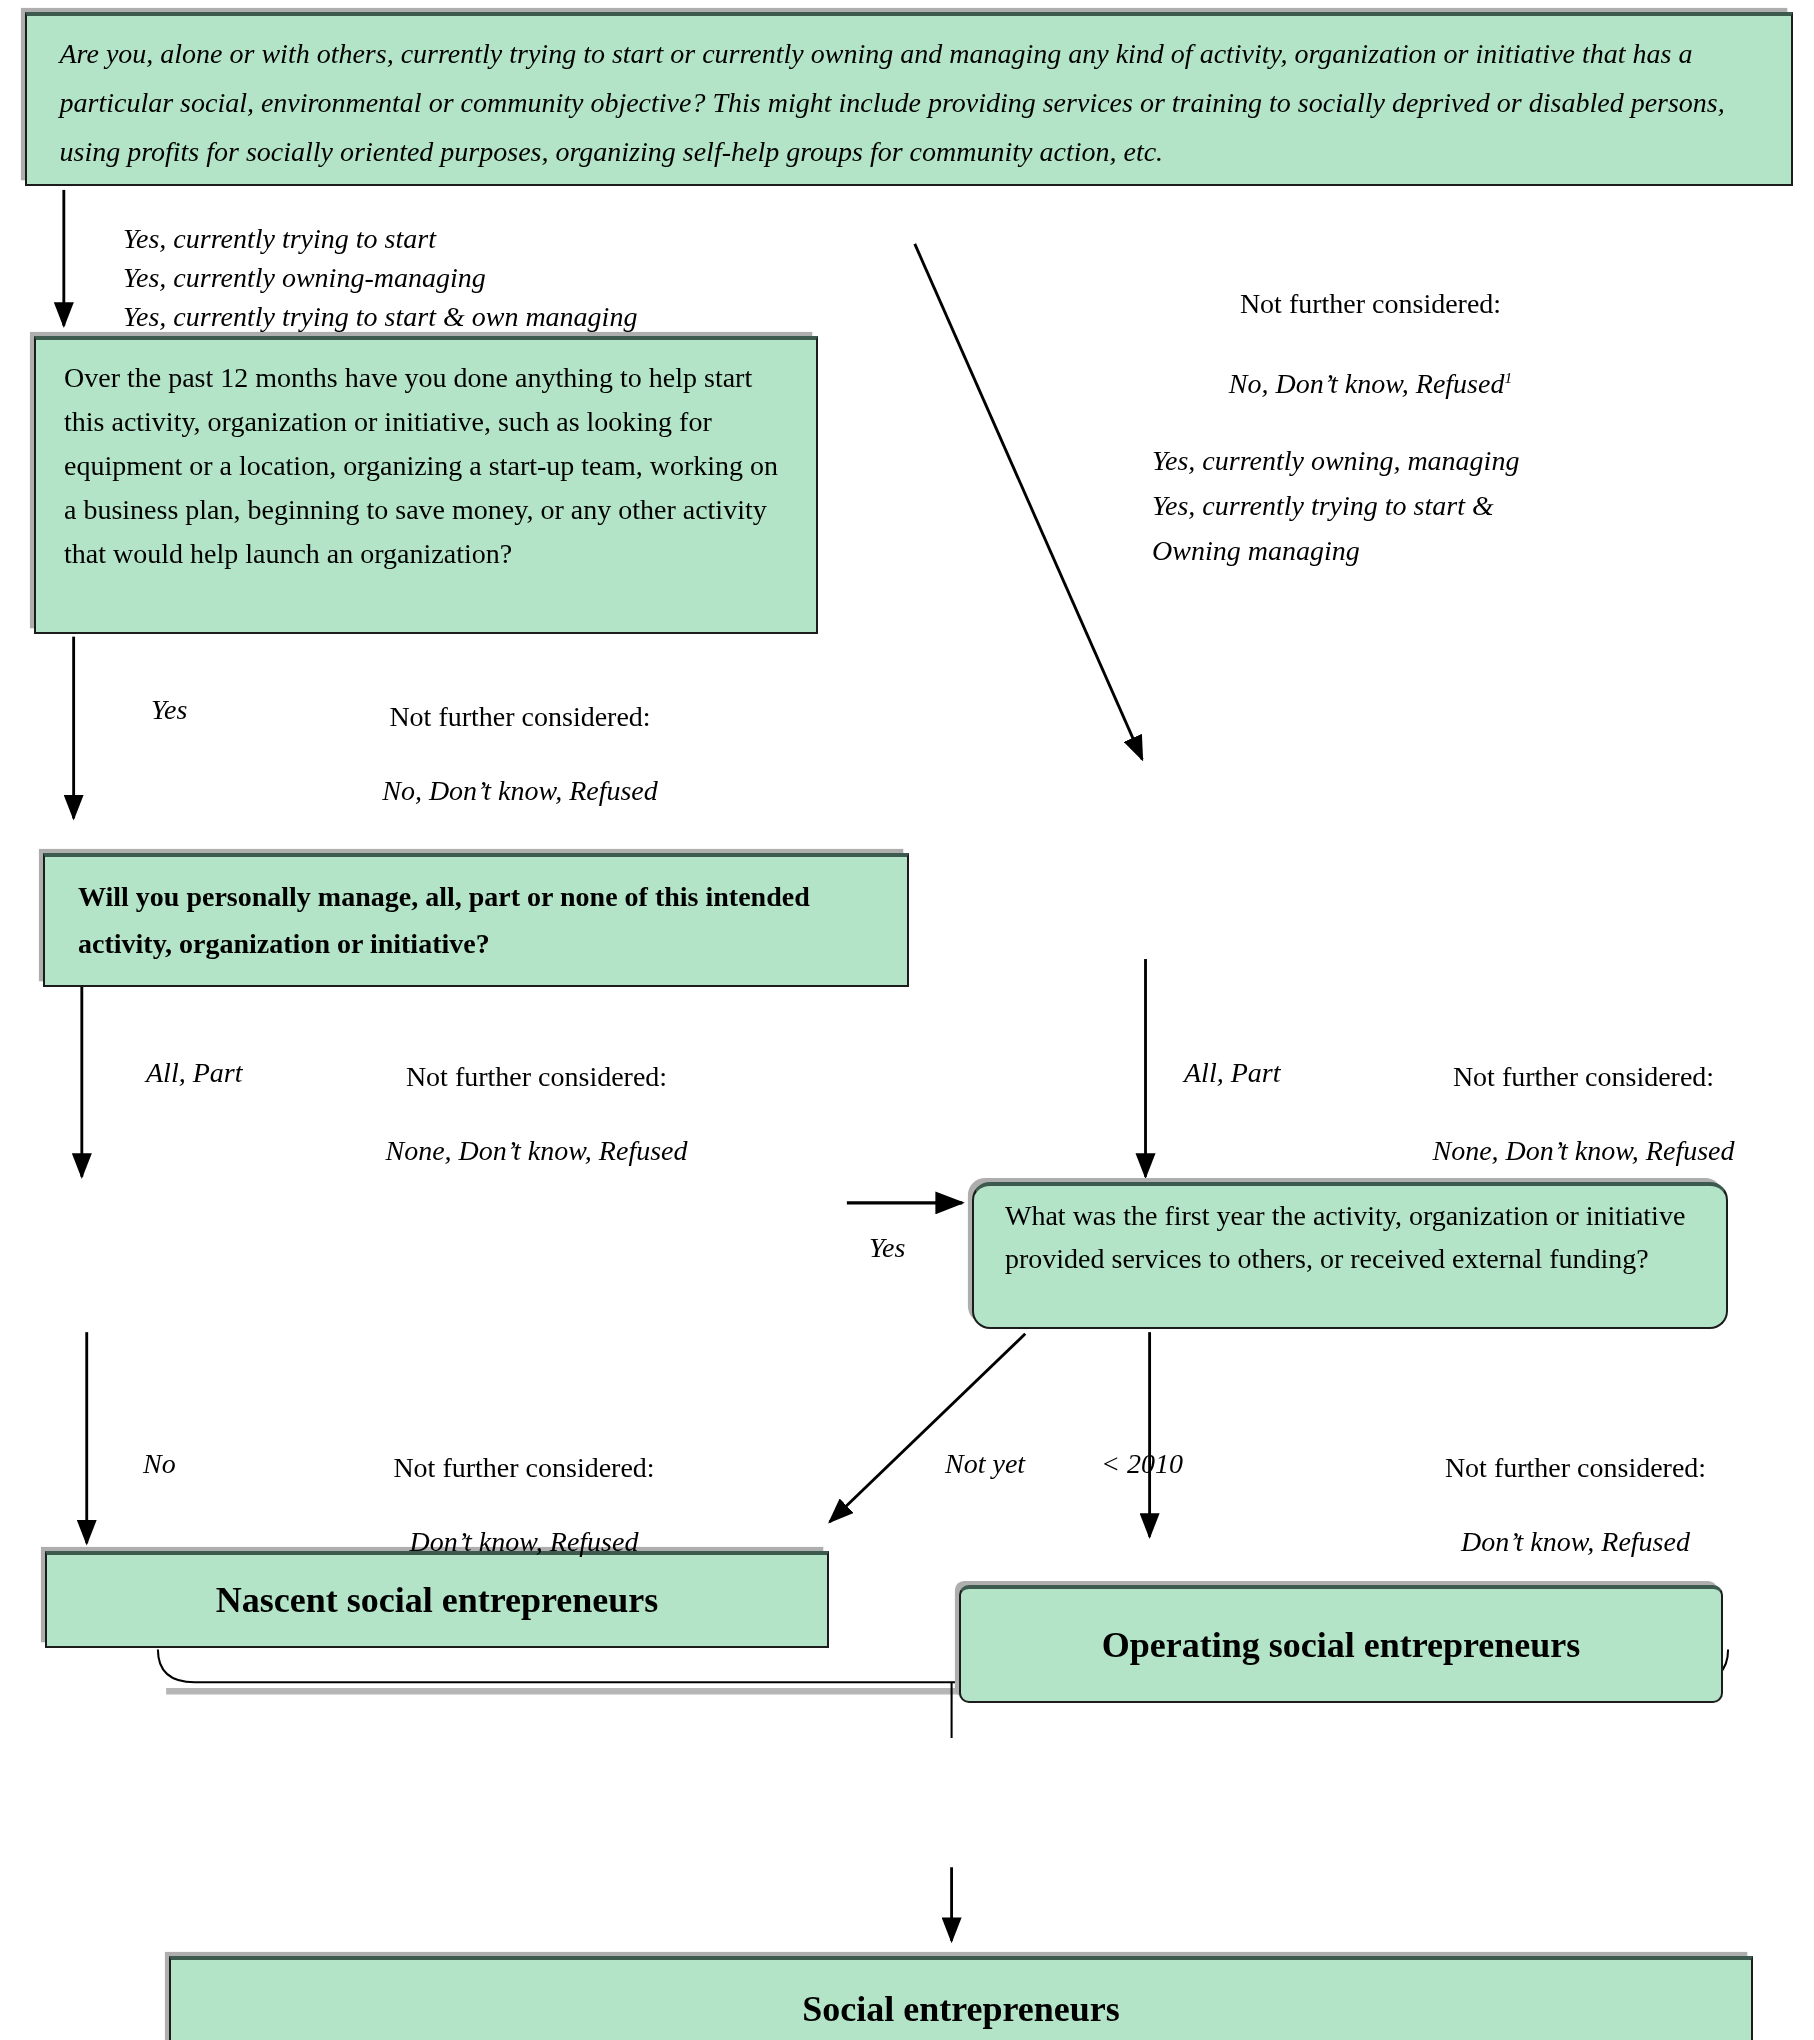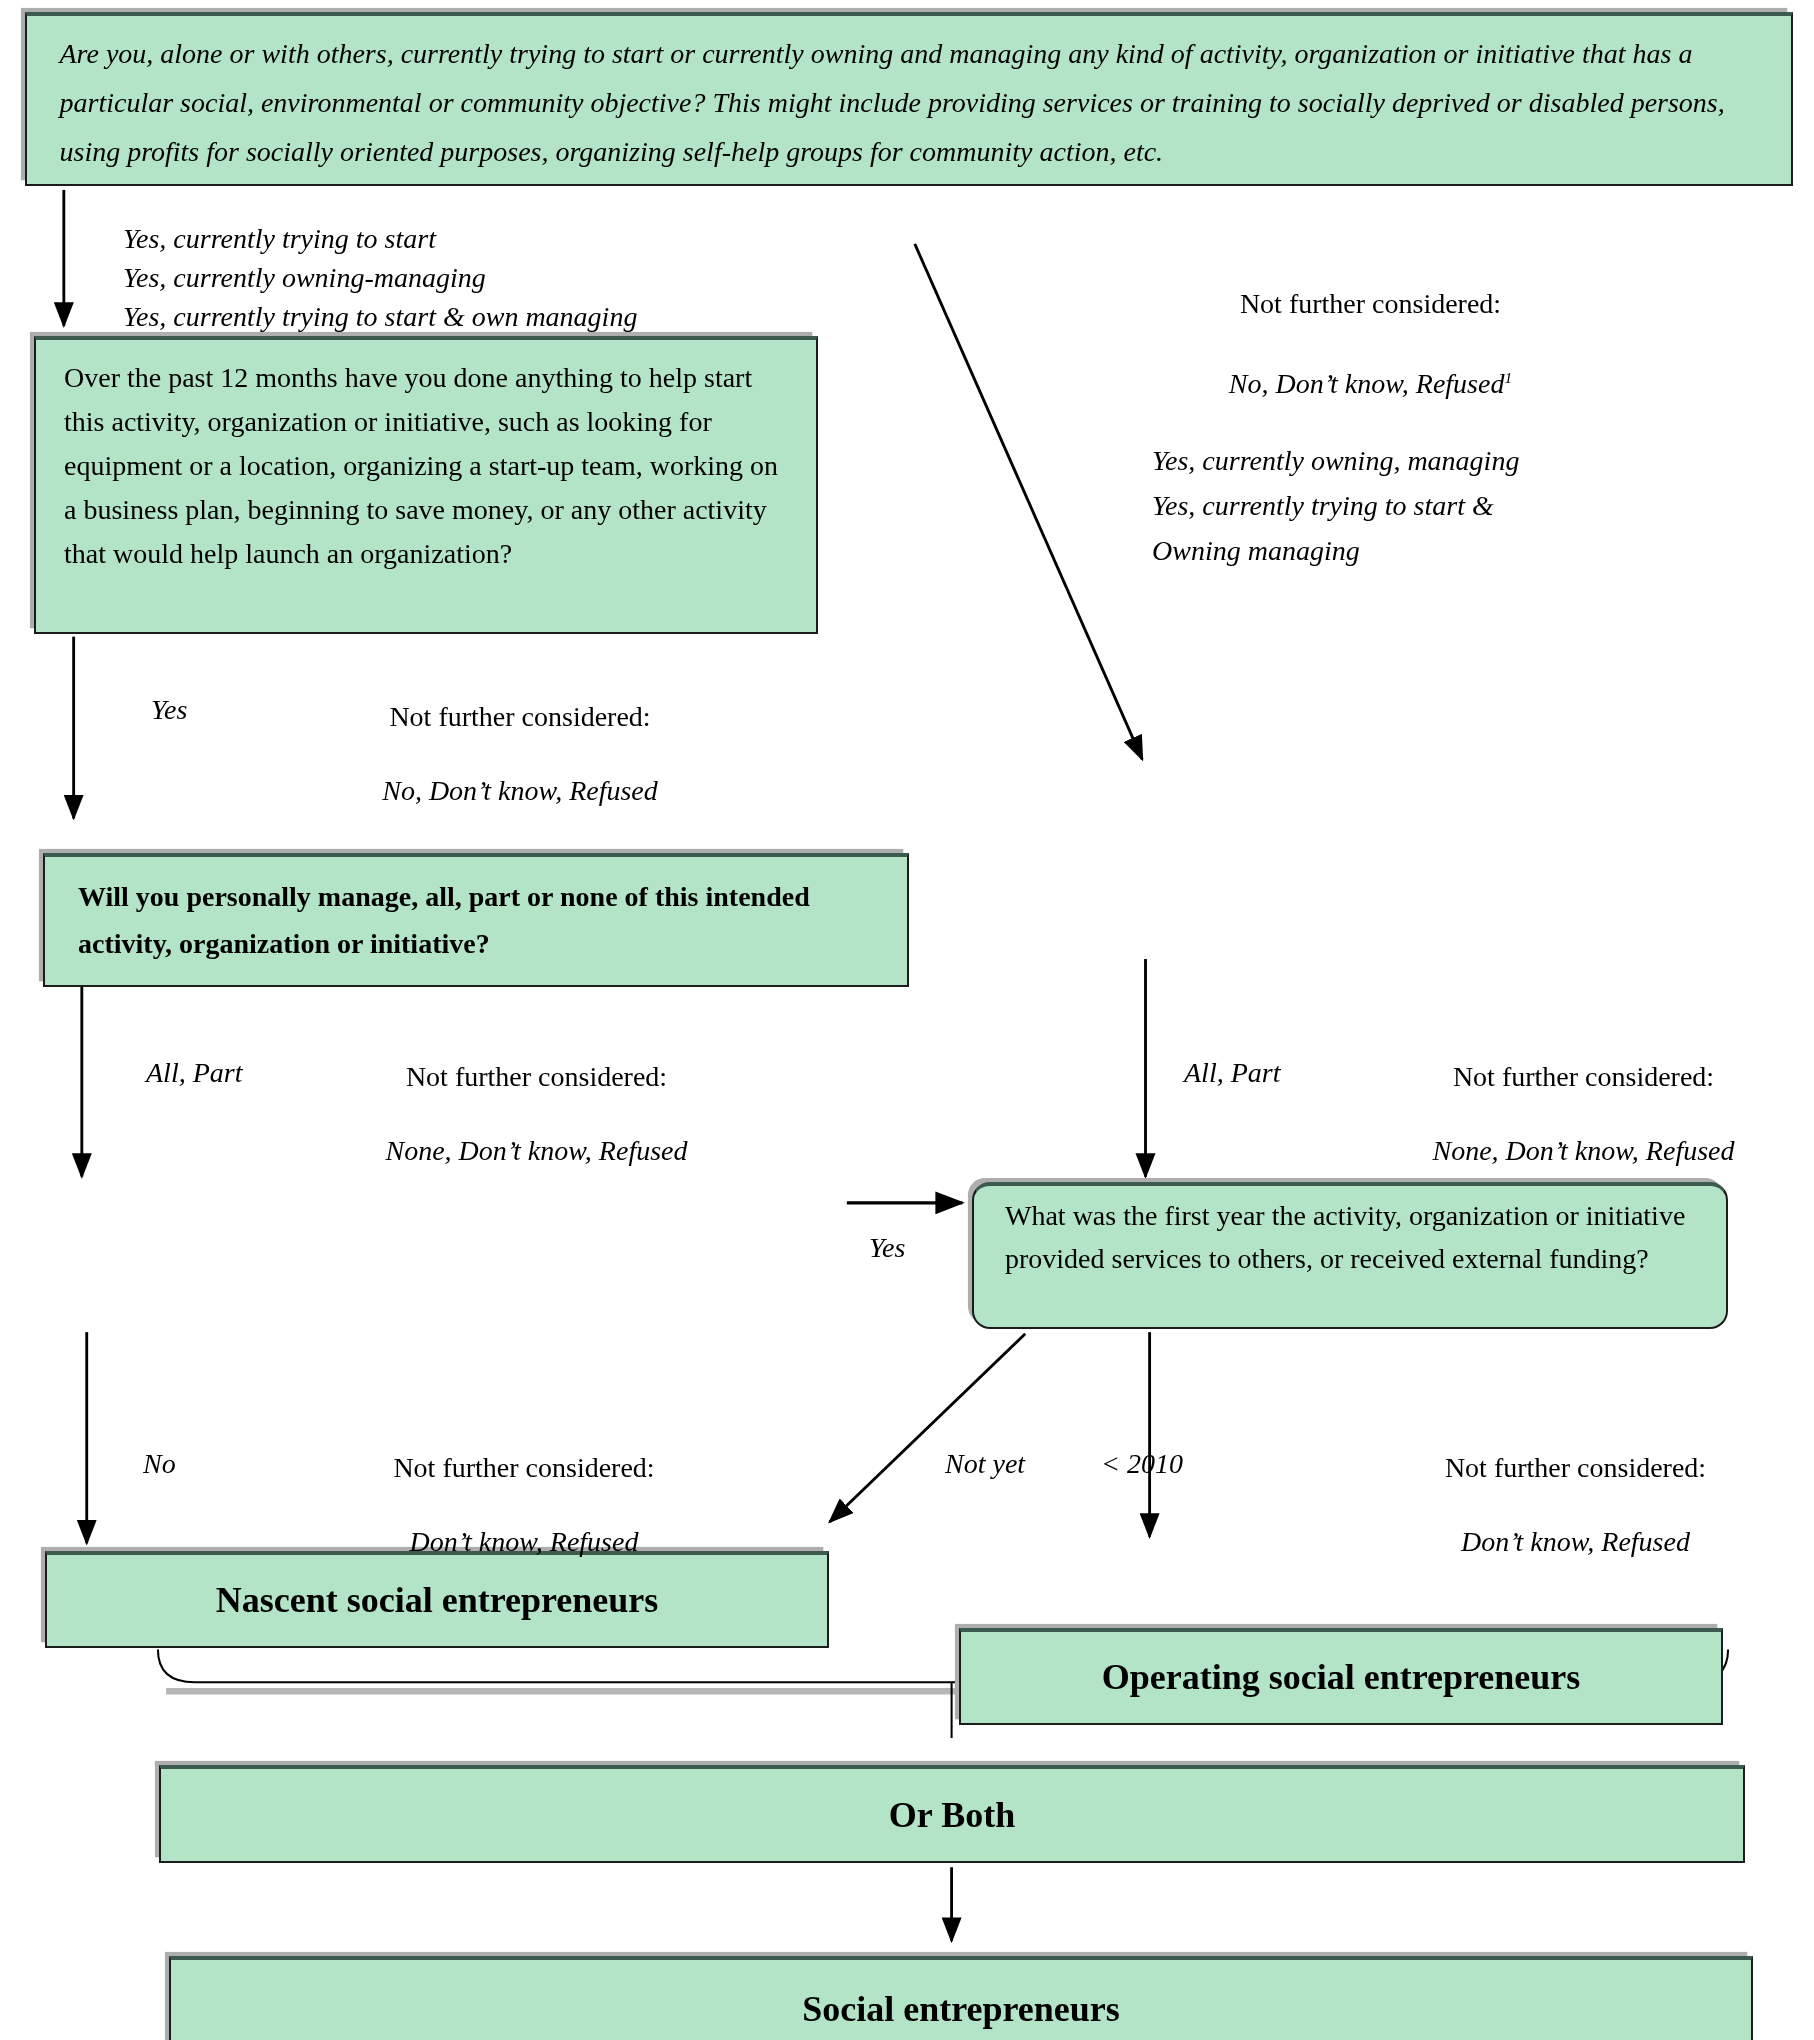"Operating social entrepreneurs" div.qbox { border-radius: none -> 10px; height: 97px -> 118px; top: 1628px -> 1585px }
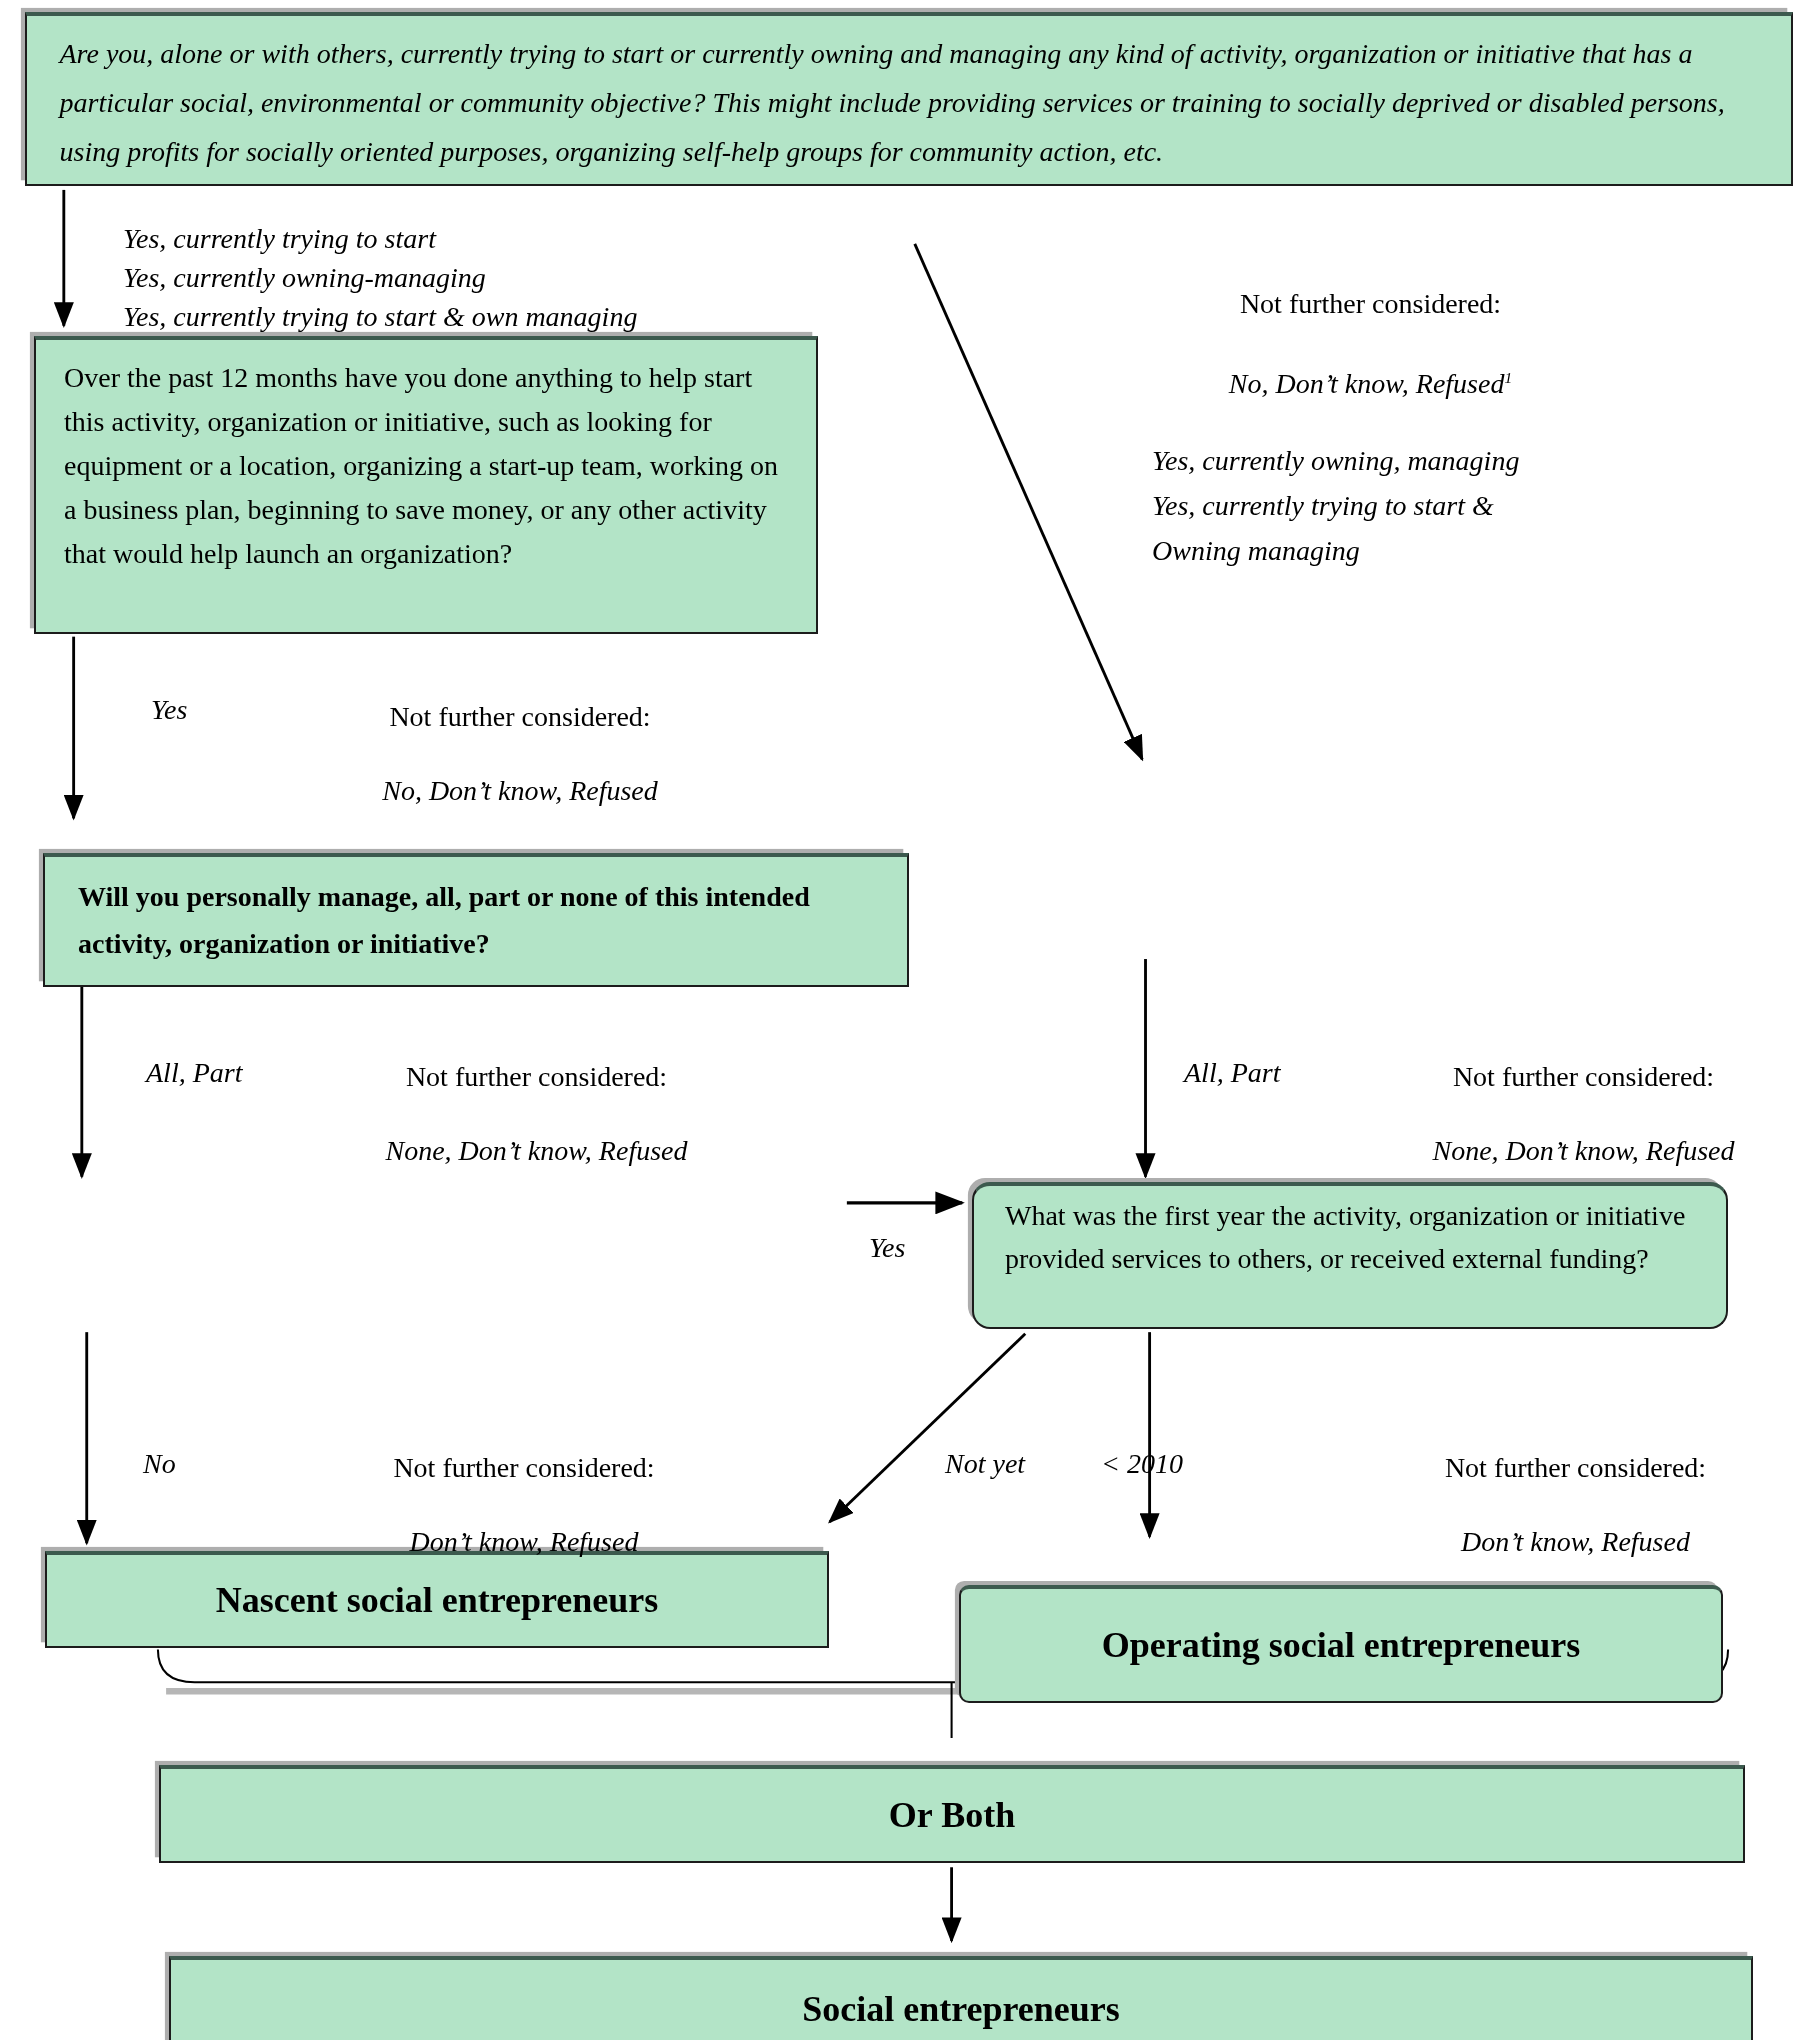"Or Both" div.qbox { html: <div> <span>Or Both</span> </div> -> none }
